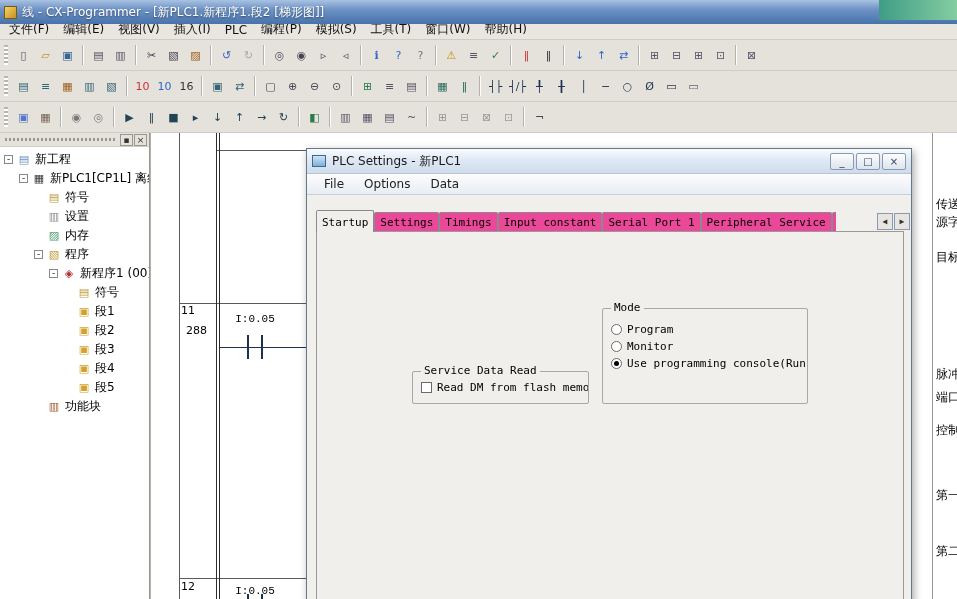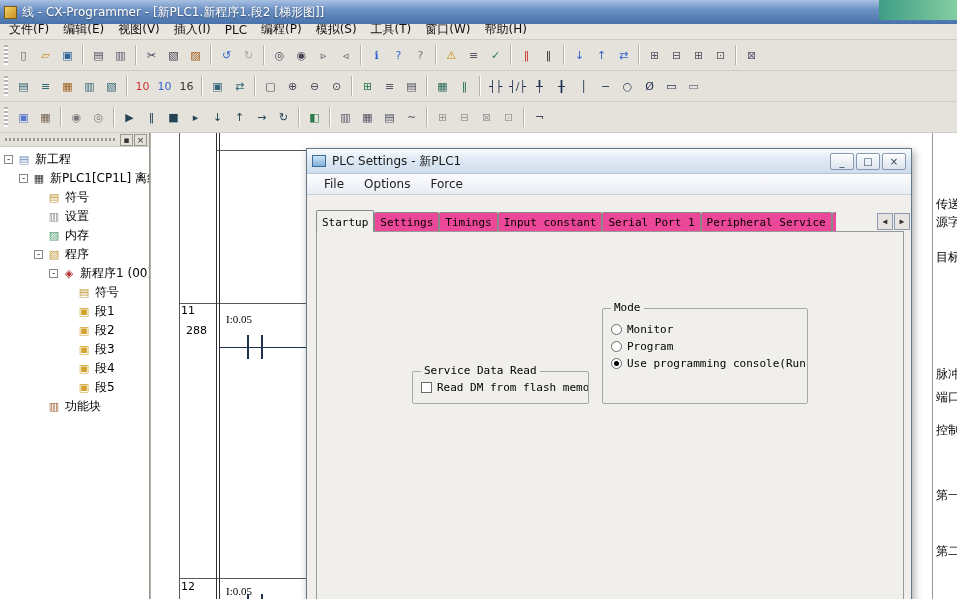"Force" span.dlg-menu-item { text: Force -> Data }
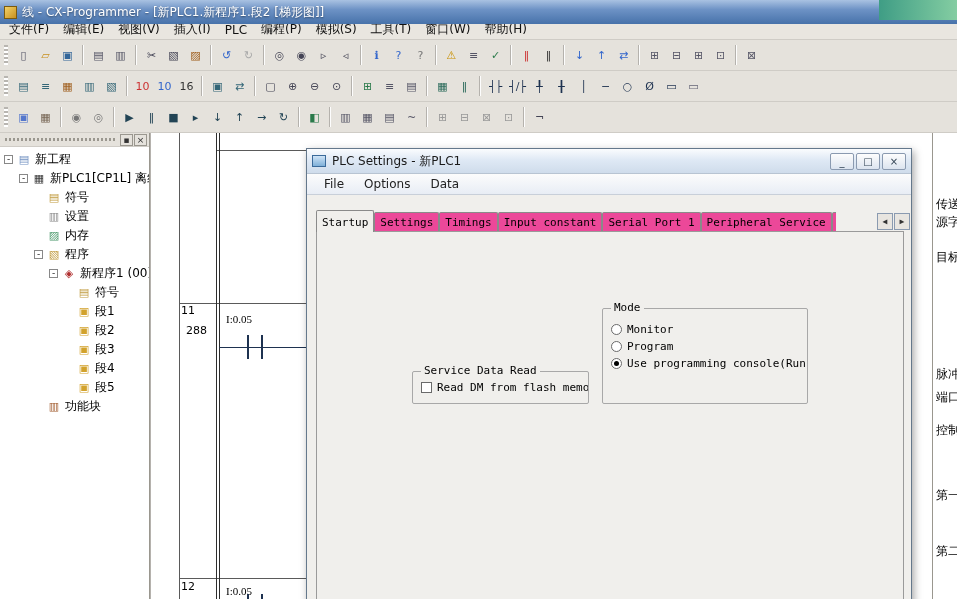"I:0.05" .lad-label { font-family: Liberation Serif, serif -> Liberation Mono, monospace; text-align: left -> center }
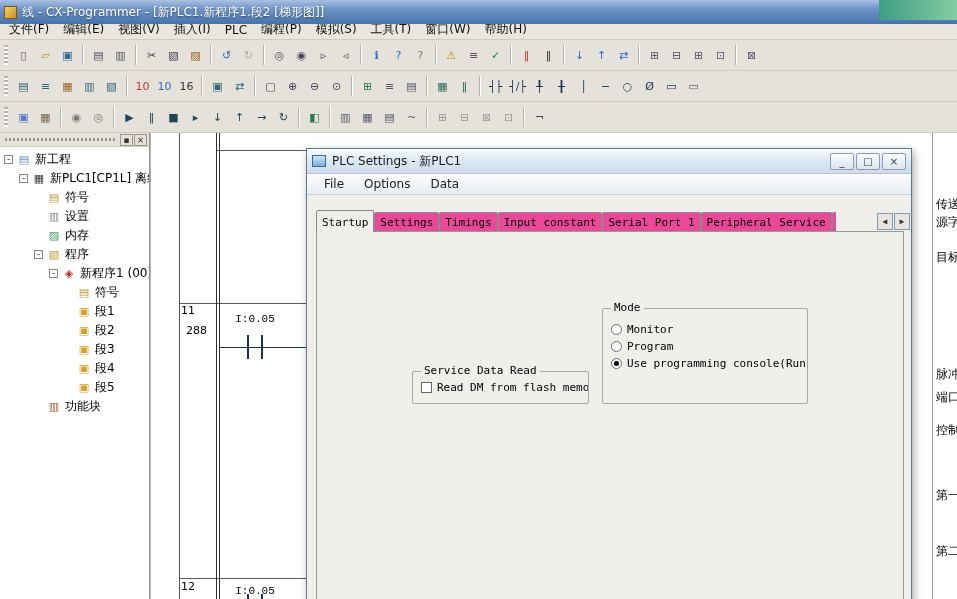"Monitor" div.radio-row { order: before "Program" -> after "Program" }
